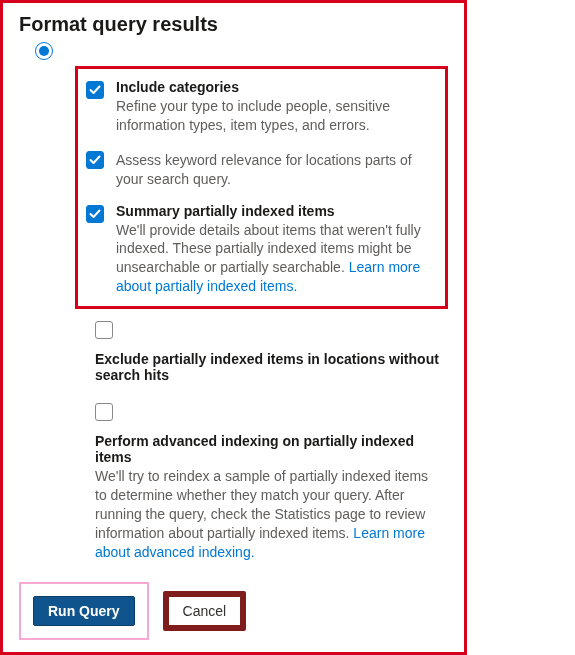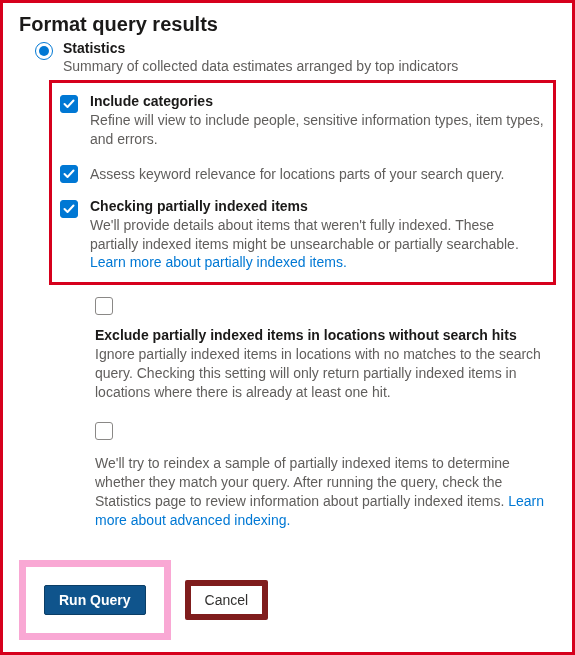"Format query results" .outer-highlight { width: 575px -> 467px }
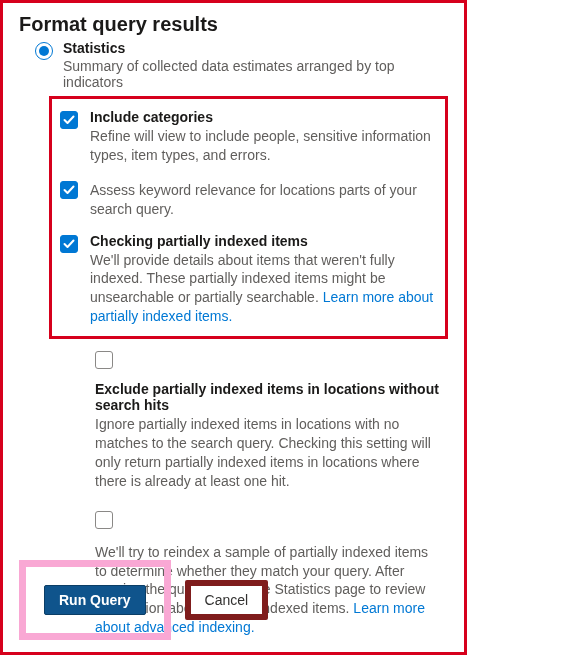"Statistics" div { html: <div> <div>Statistics</div> <div>Summary of collected data estimates arranged by top indicators</div> </div> -> none }
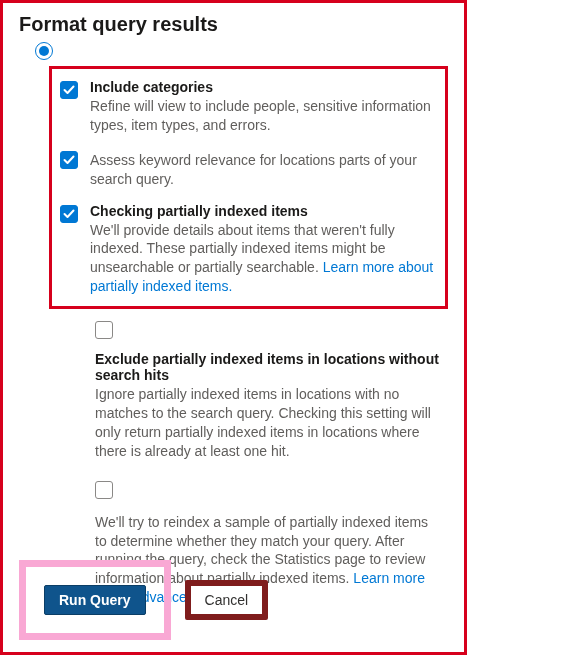"Include categories" .inner-highlight { margin: 6px 0 6px 30px -> 6px 0 6px 56px }
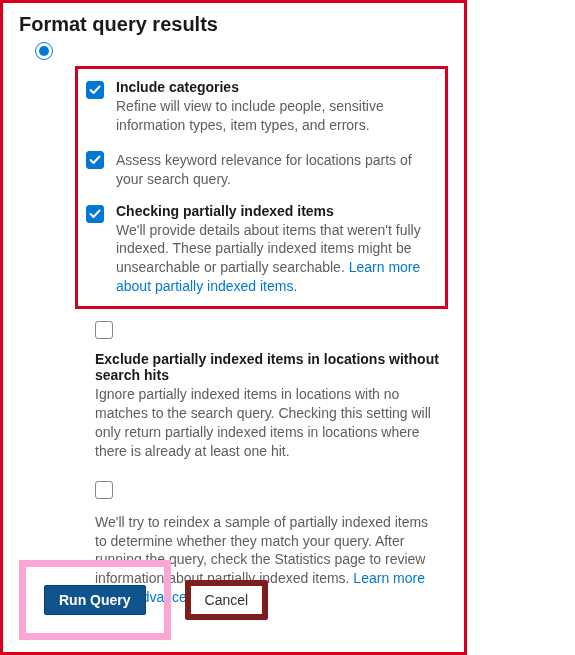"Refine will view to include" div.check-desc { text: will view -> your type }
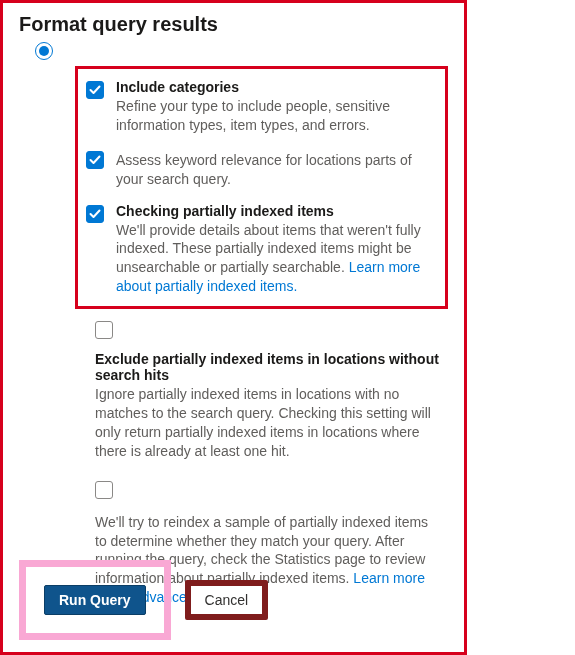"Checking partially indexed items" div.check-label { text: Checking -> Summary }
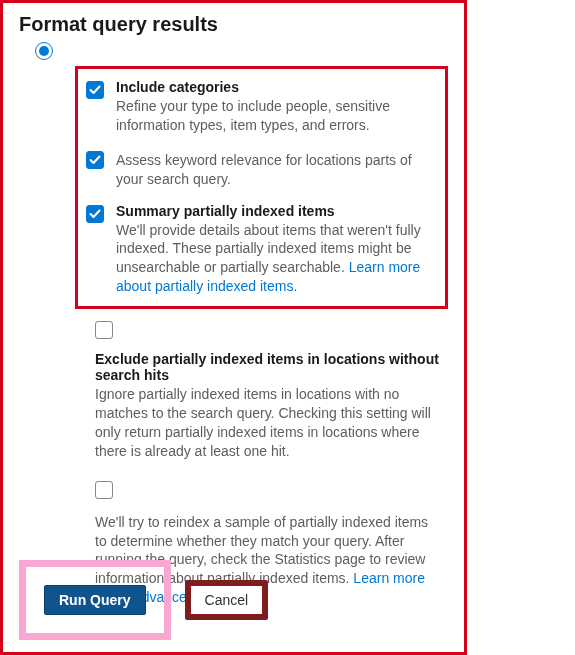"Ignore partially indexed items in" div.check-desc { html: <div>Ignore partially indexed items in locations with no matches to the search query. Checking this setting will only return partially indexed items in locations where there is already at least one hit.</div> -> none }
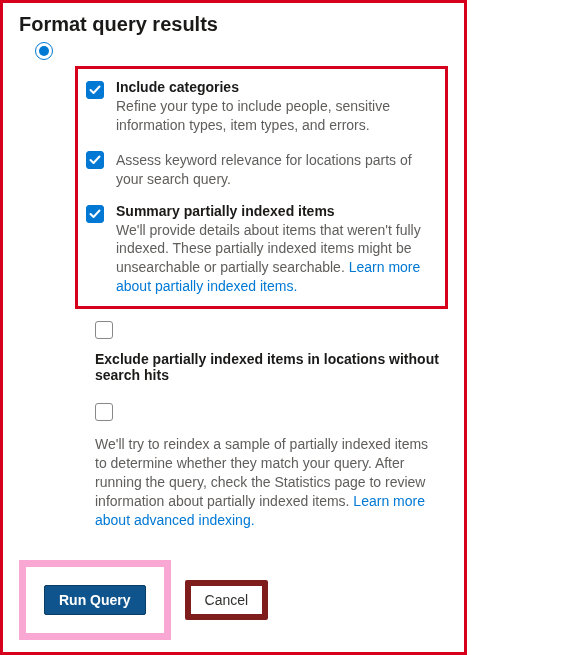"Perform advanced indexing on partially" div.check-label { html: none -> <div>Perform advanced indexing on partially indexed items</div> }
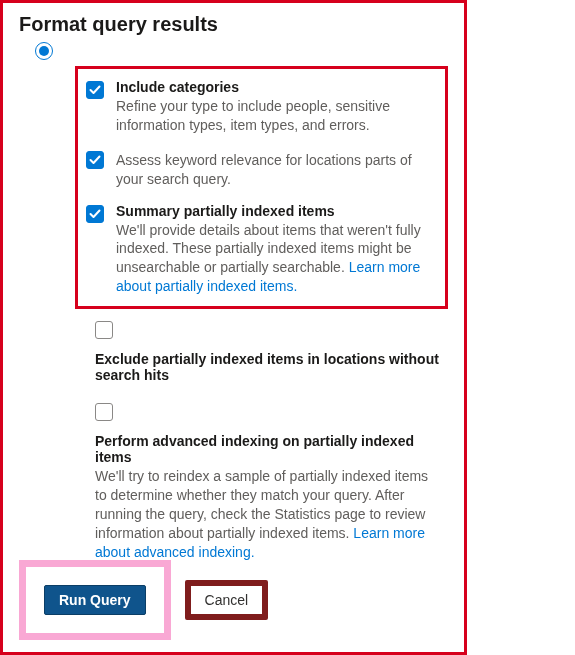"Run Query" .btn-highlight { border: 7px solid #f9a8d4 -> 2px solid #f9a8d4; padding: 18px -> 12px }
